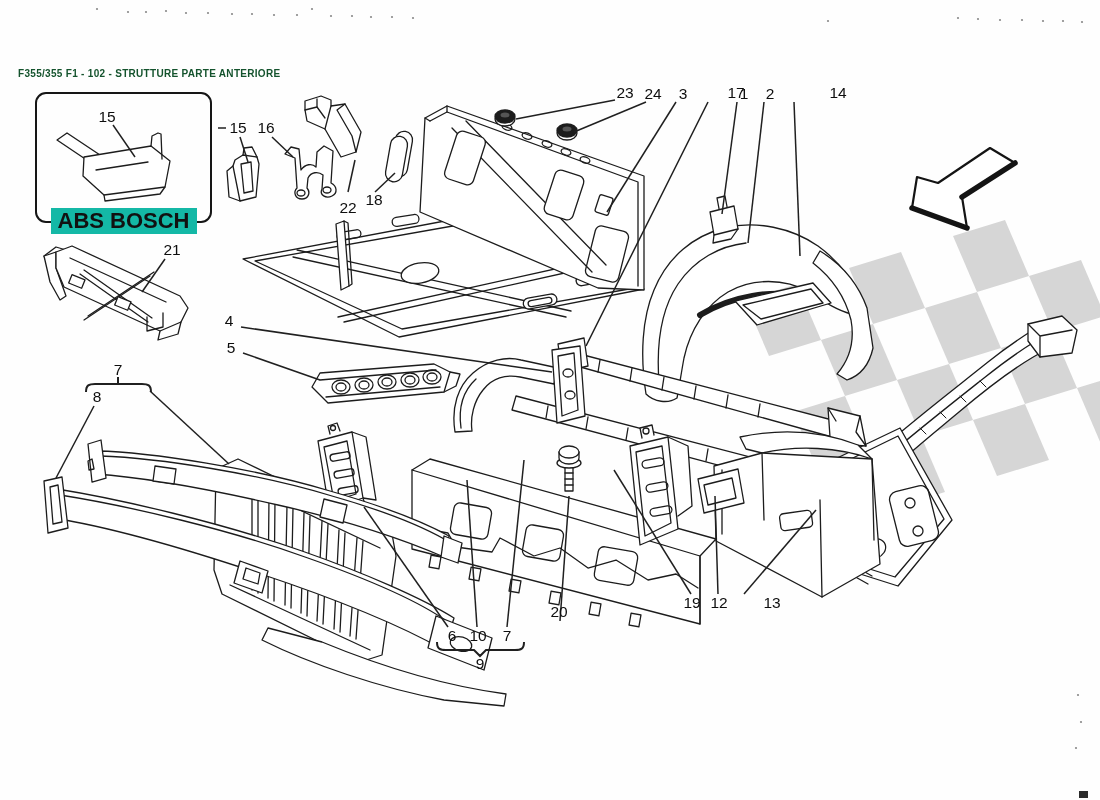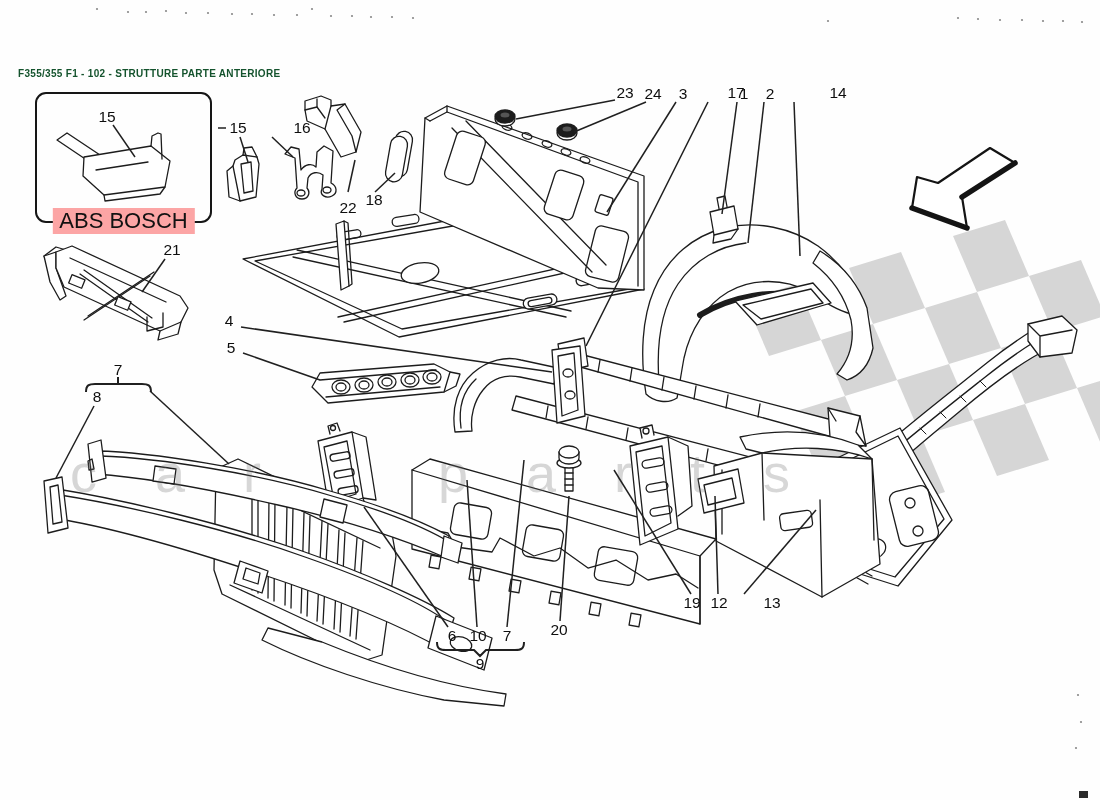"16" div.callout { margin-left: 36px -> none }
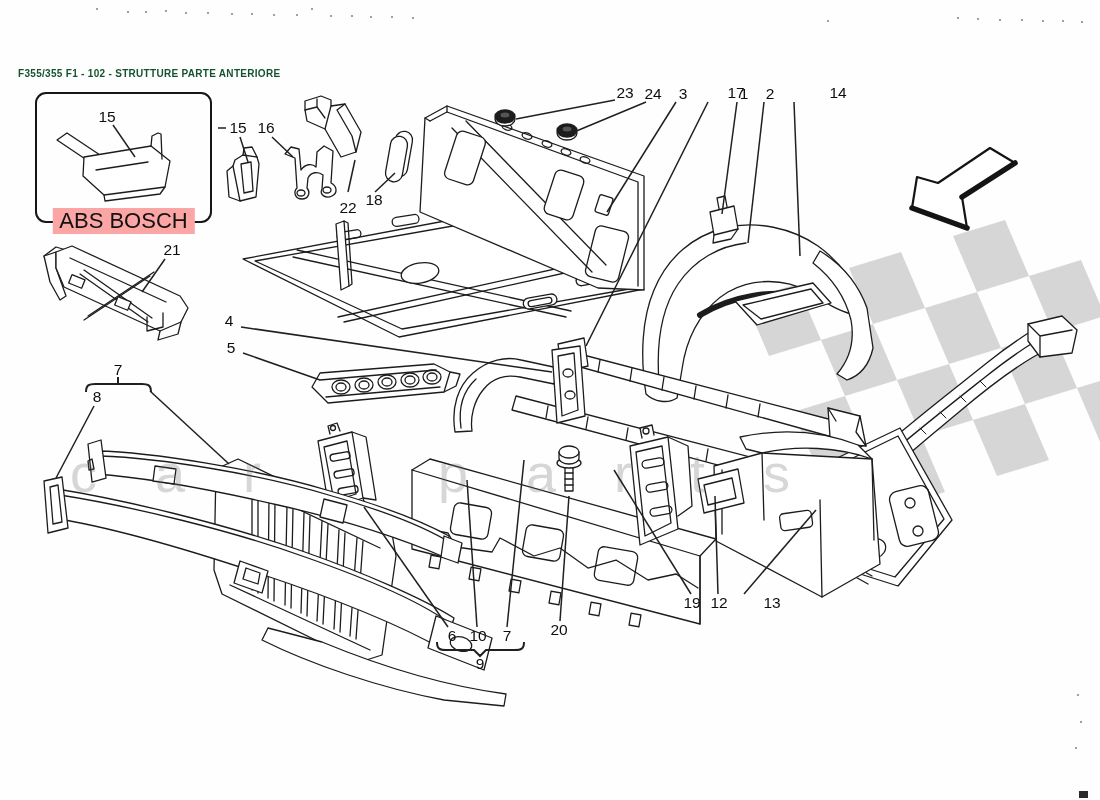"ABS BOSCH" .abs-label { background: #fca5a5 -> #14b8a6; font-weight: normal -> bold }
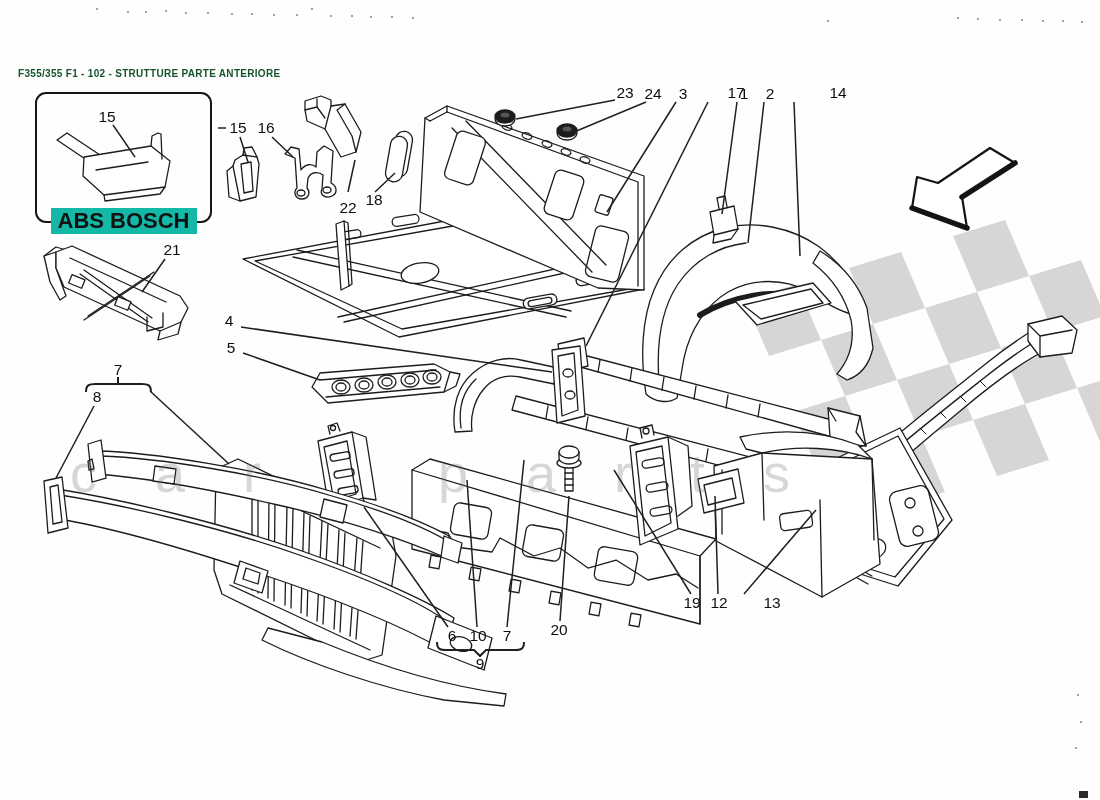"car parts" div.wm-tagline { html: <div>car parts</div> -> none }
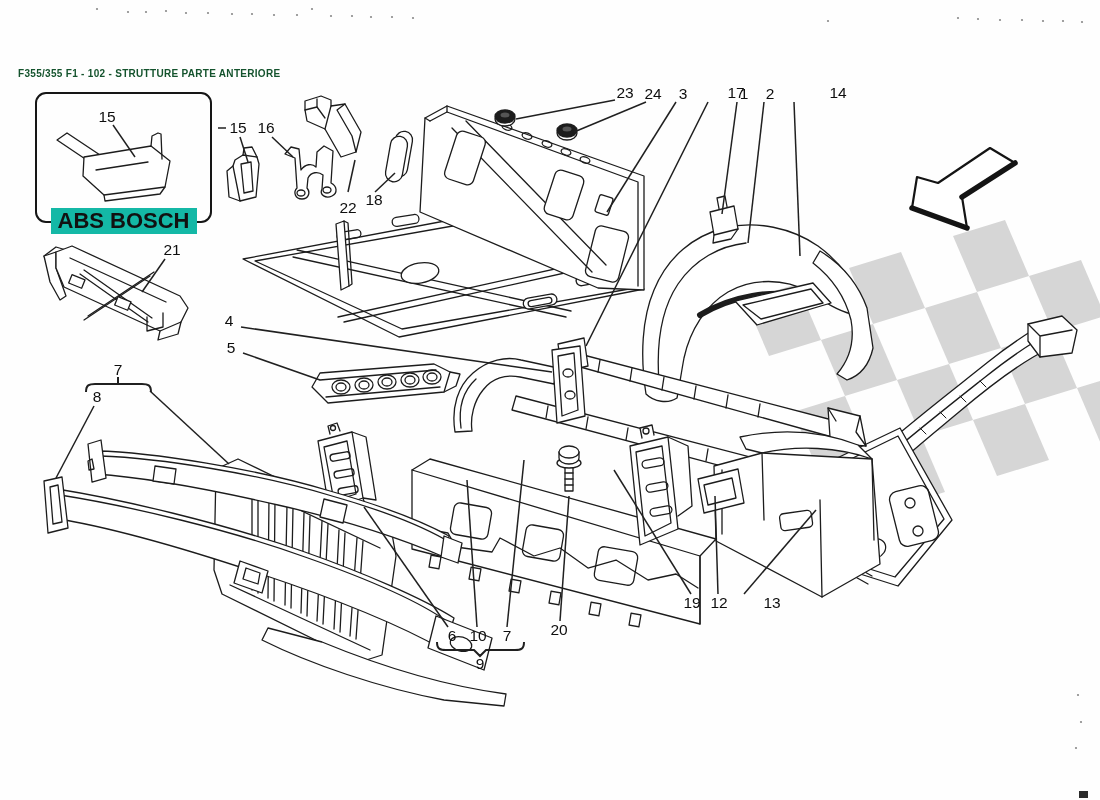"20" div.callout { top: 630px -> 612px }
